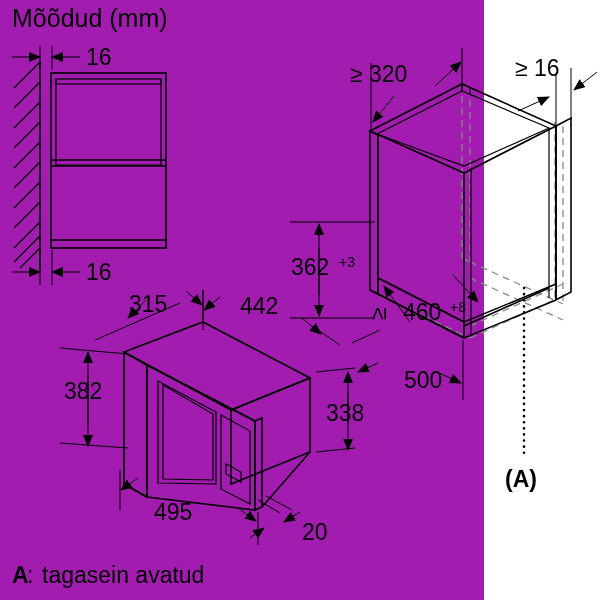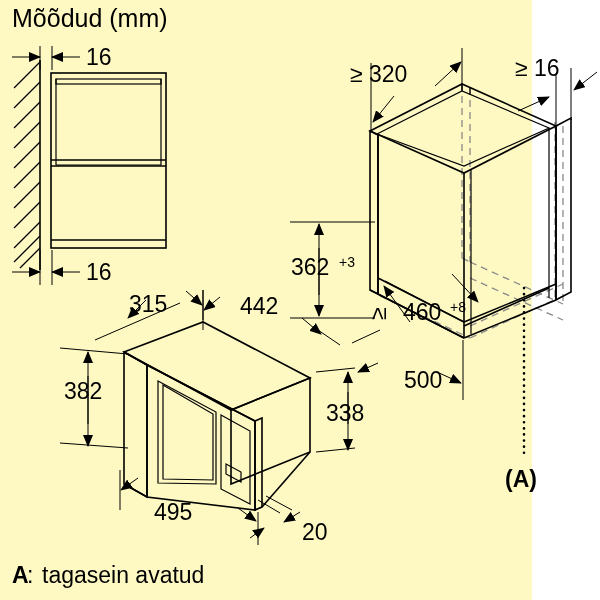"Mõõdud (mm)" #stage { background: #fef9c3 -> #a21caf; width: 532px -> 484px }
